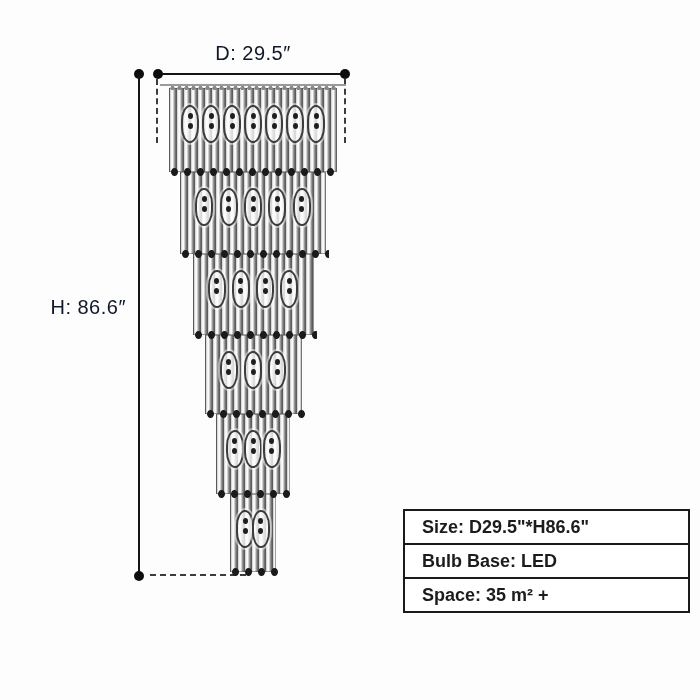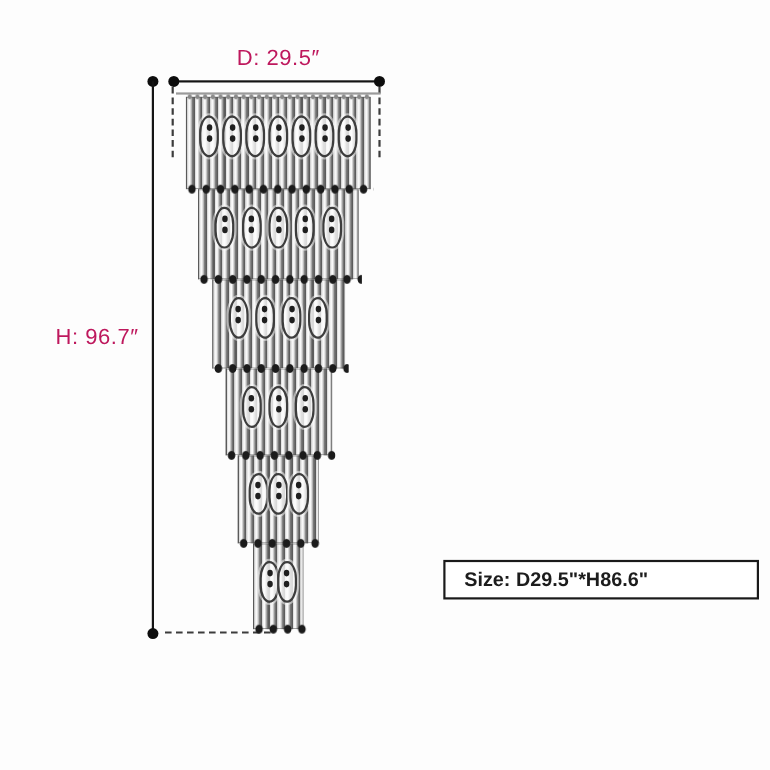"D: 29.5″" .dim-label { color: #be185d -> #0f172a }
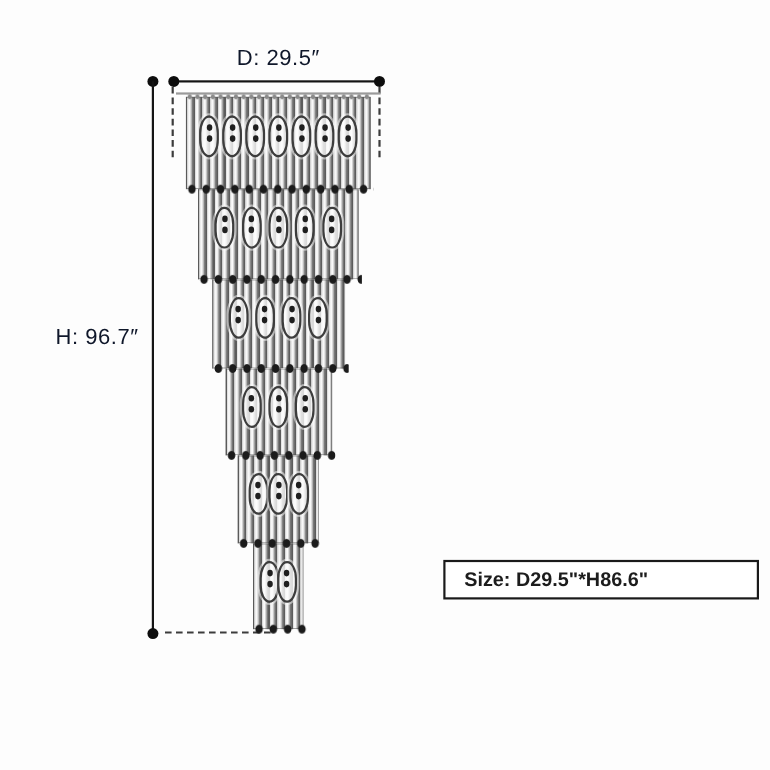"H: 96.7″" div.dim-label { text: 96.7 -> 86.6 }
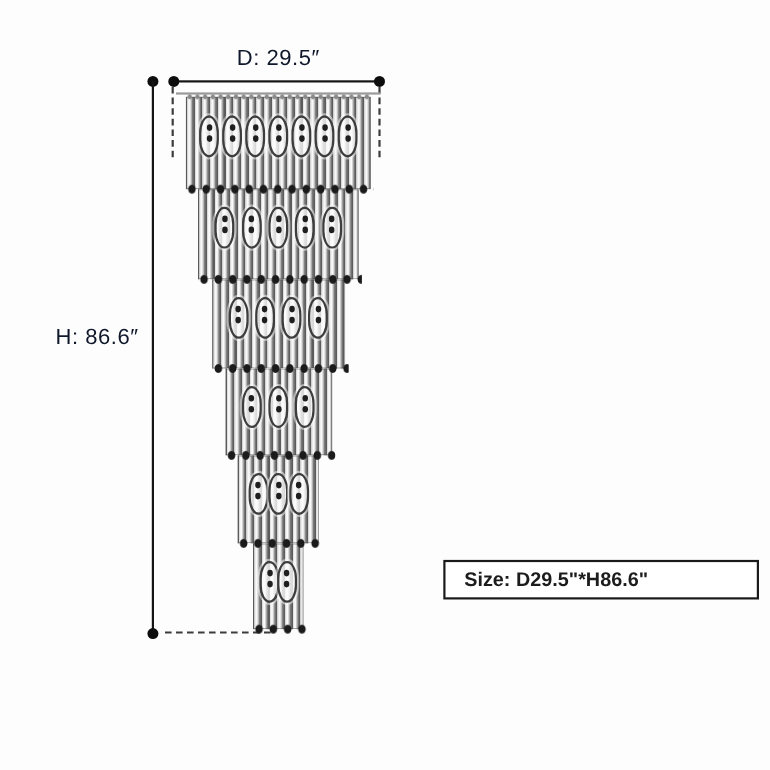"Bulb Base: LED" div.spec-row { html: none -> <div>Bulb Base: LED</div> }
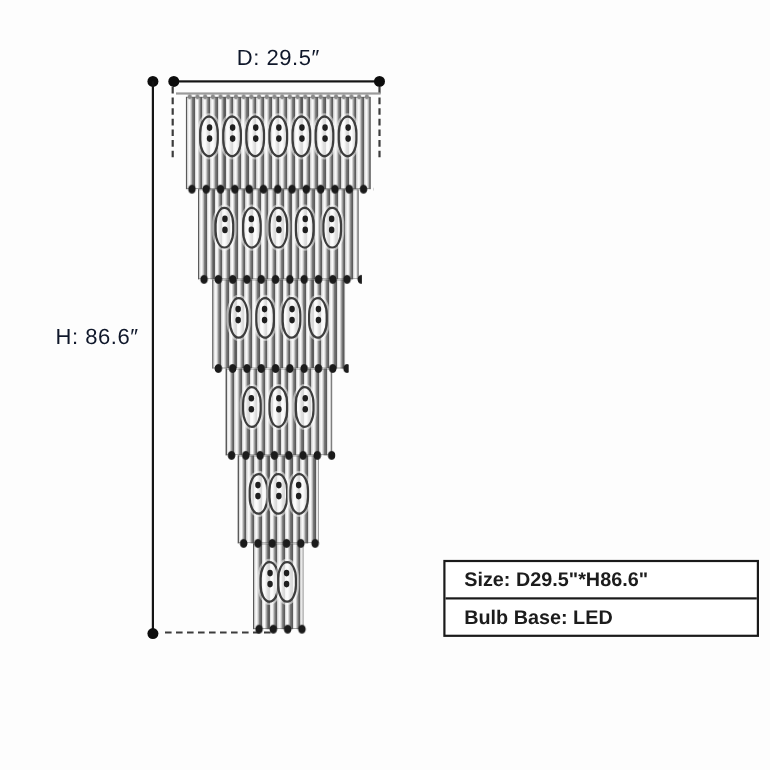"Space: 35 m² +" div.spec-row { html: none -> <div>Space: 35 m² +</div> }
